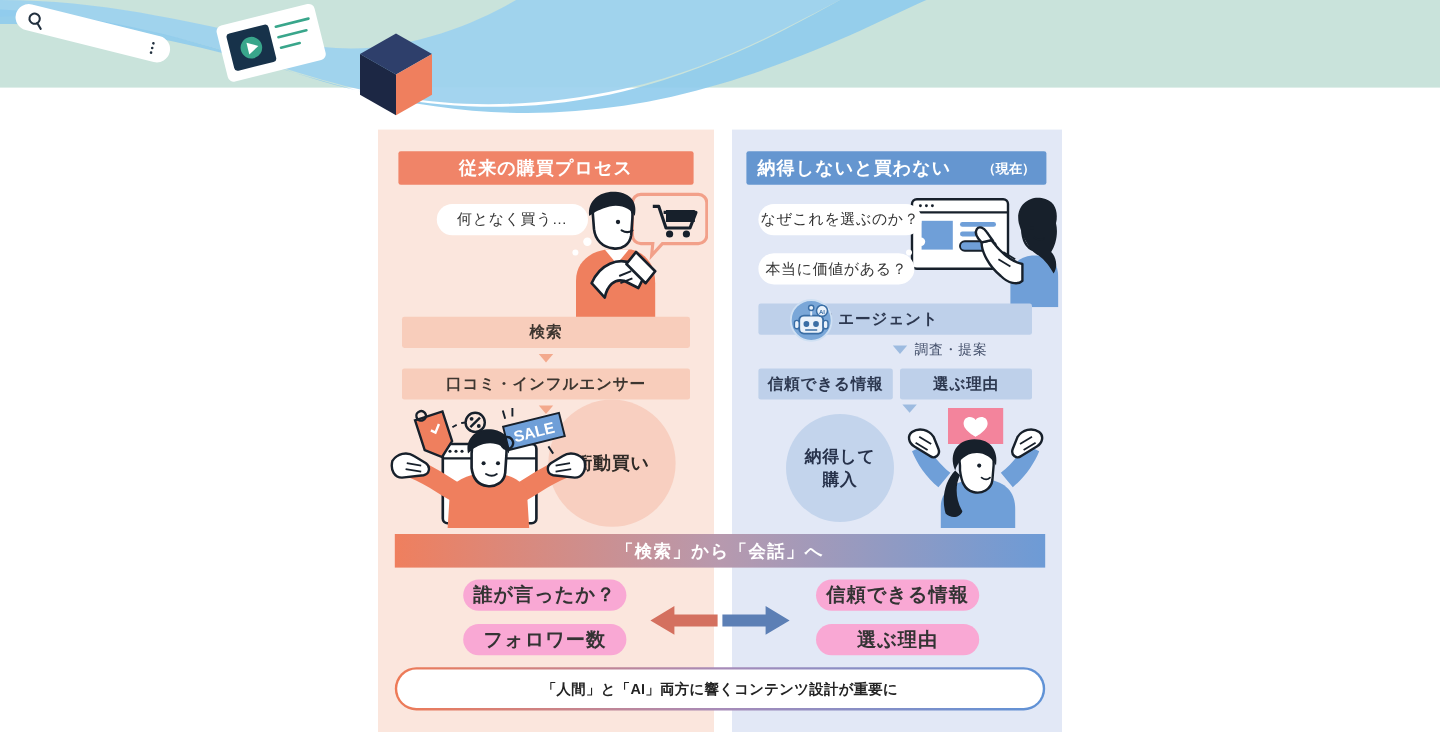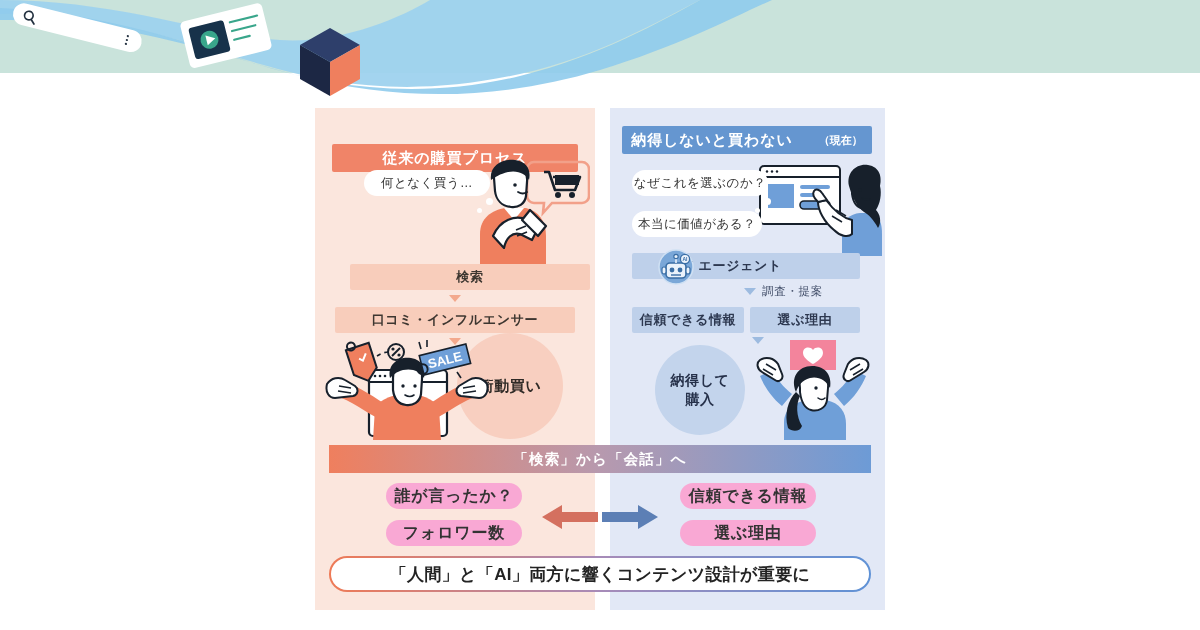"従来の購買プロセス" .title-left { top: 144px -> 126px }
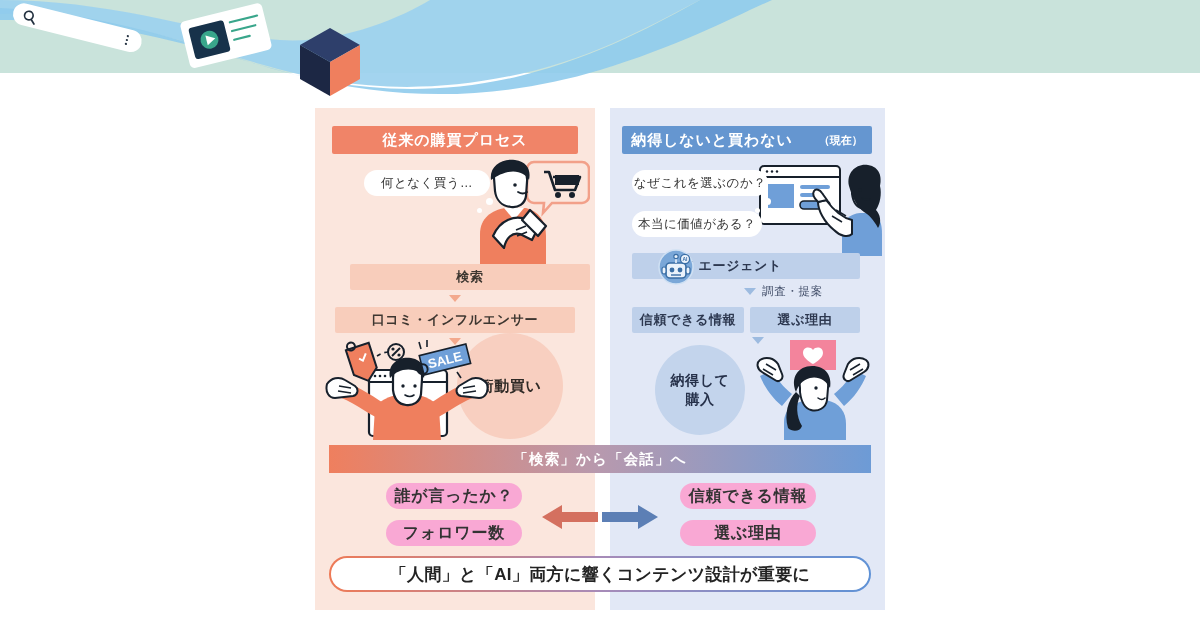"検索" div.proc { left: 350px -> 335px }
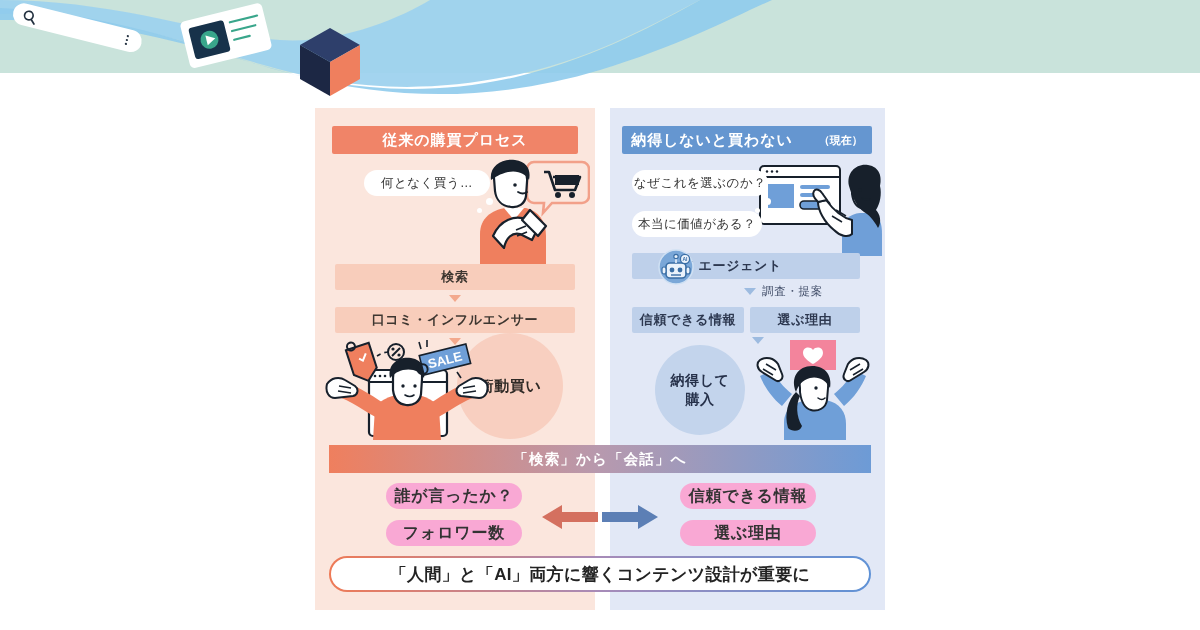"「人間」と「AI」両方に響くコンテンツ設計が重要に" .conclusion-inner { font-size: 17px -> 12px }
